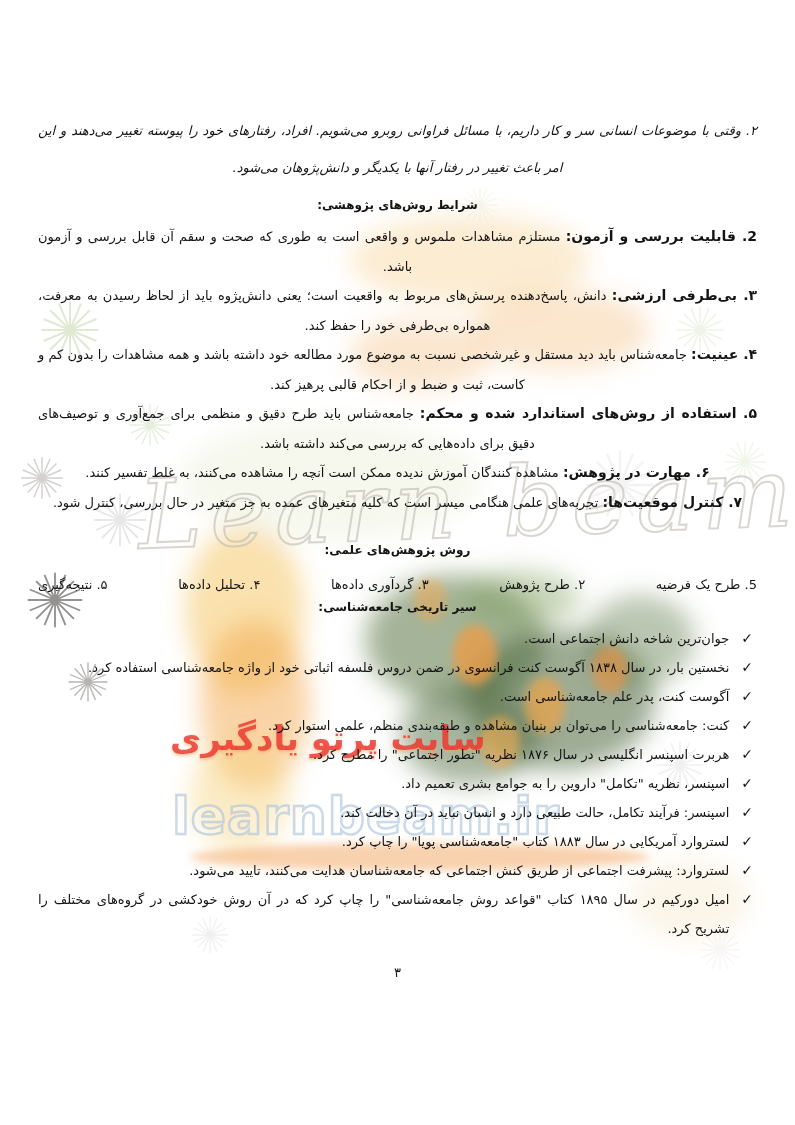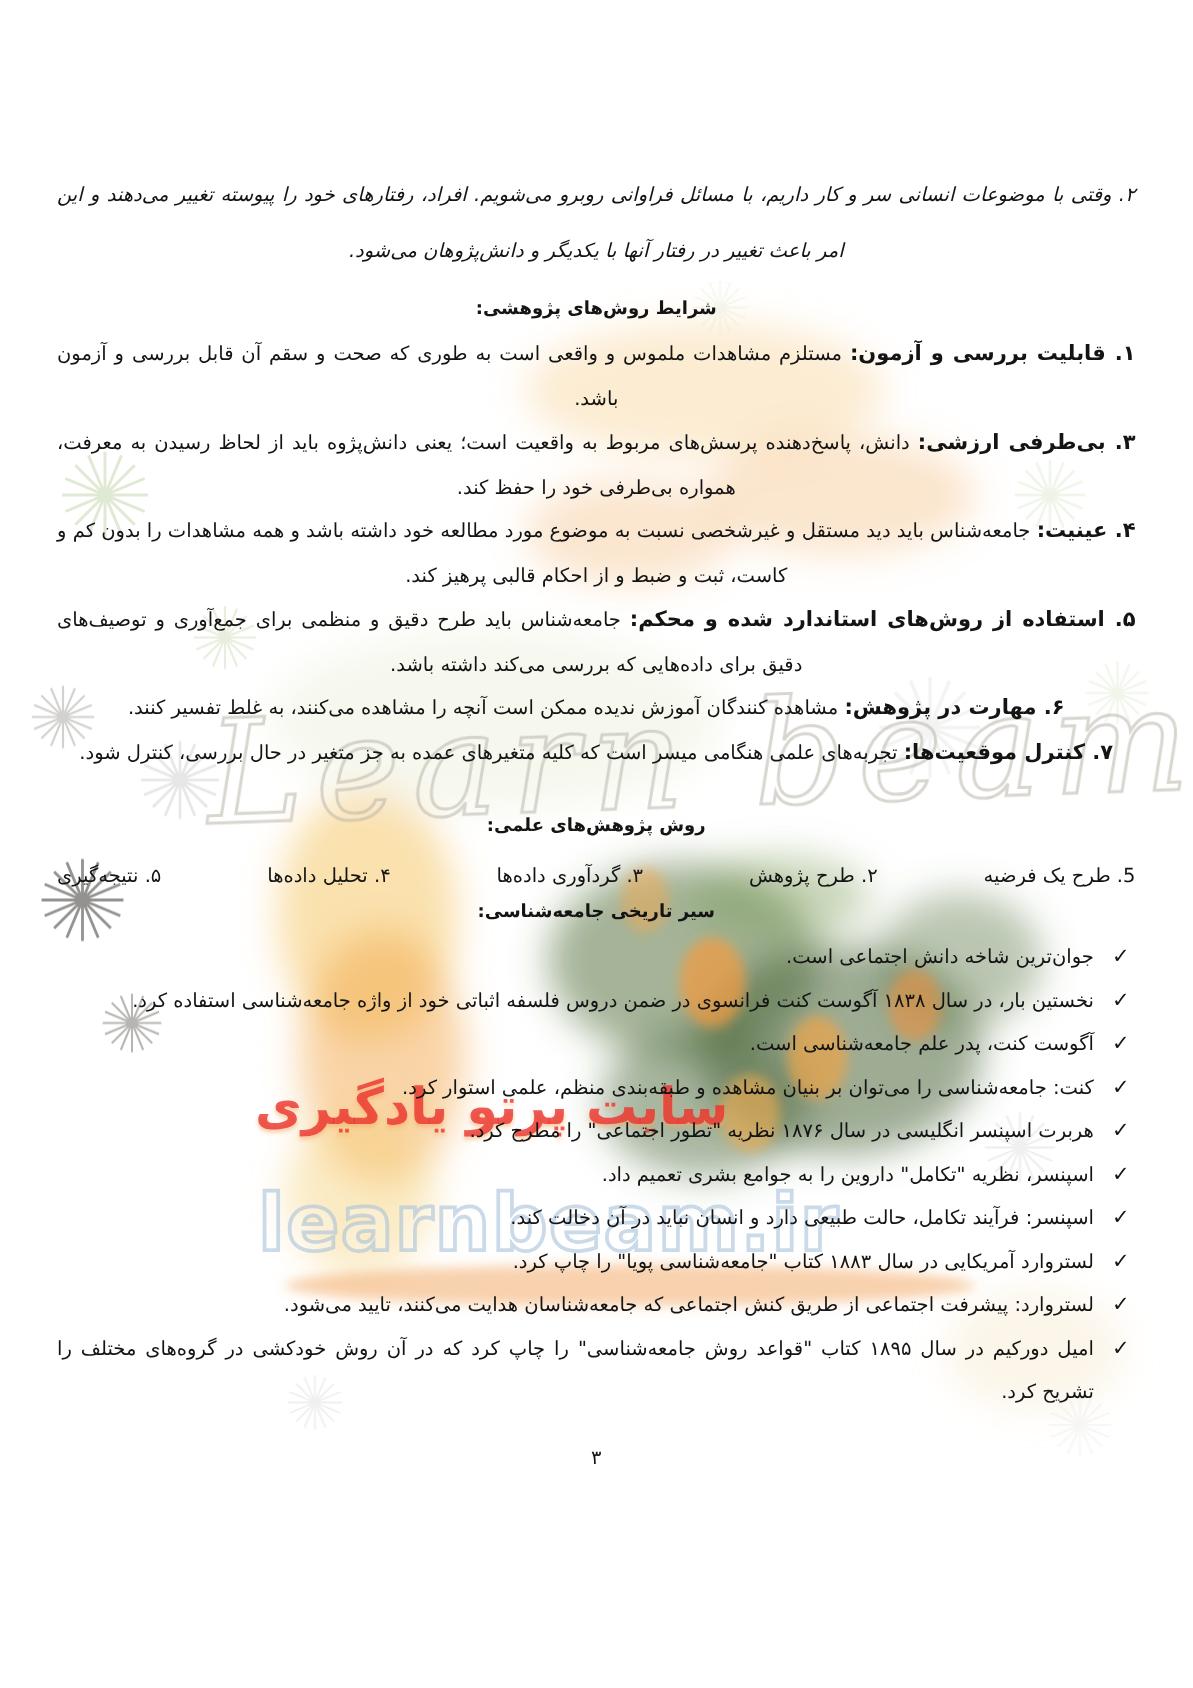"۱. قابلیت بررسی و آزمون:" b.lead { text: ۱ -> 2 }
